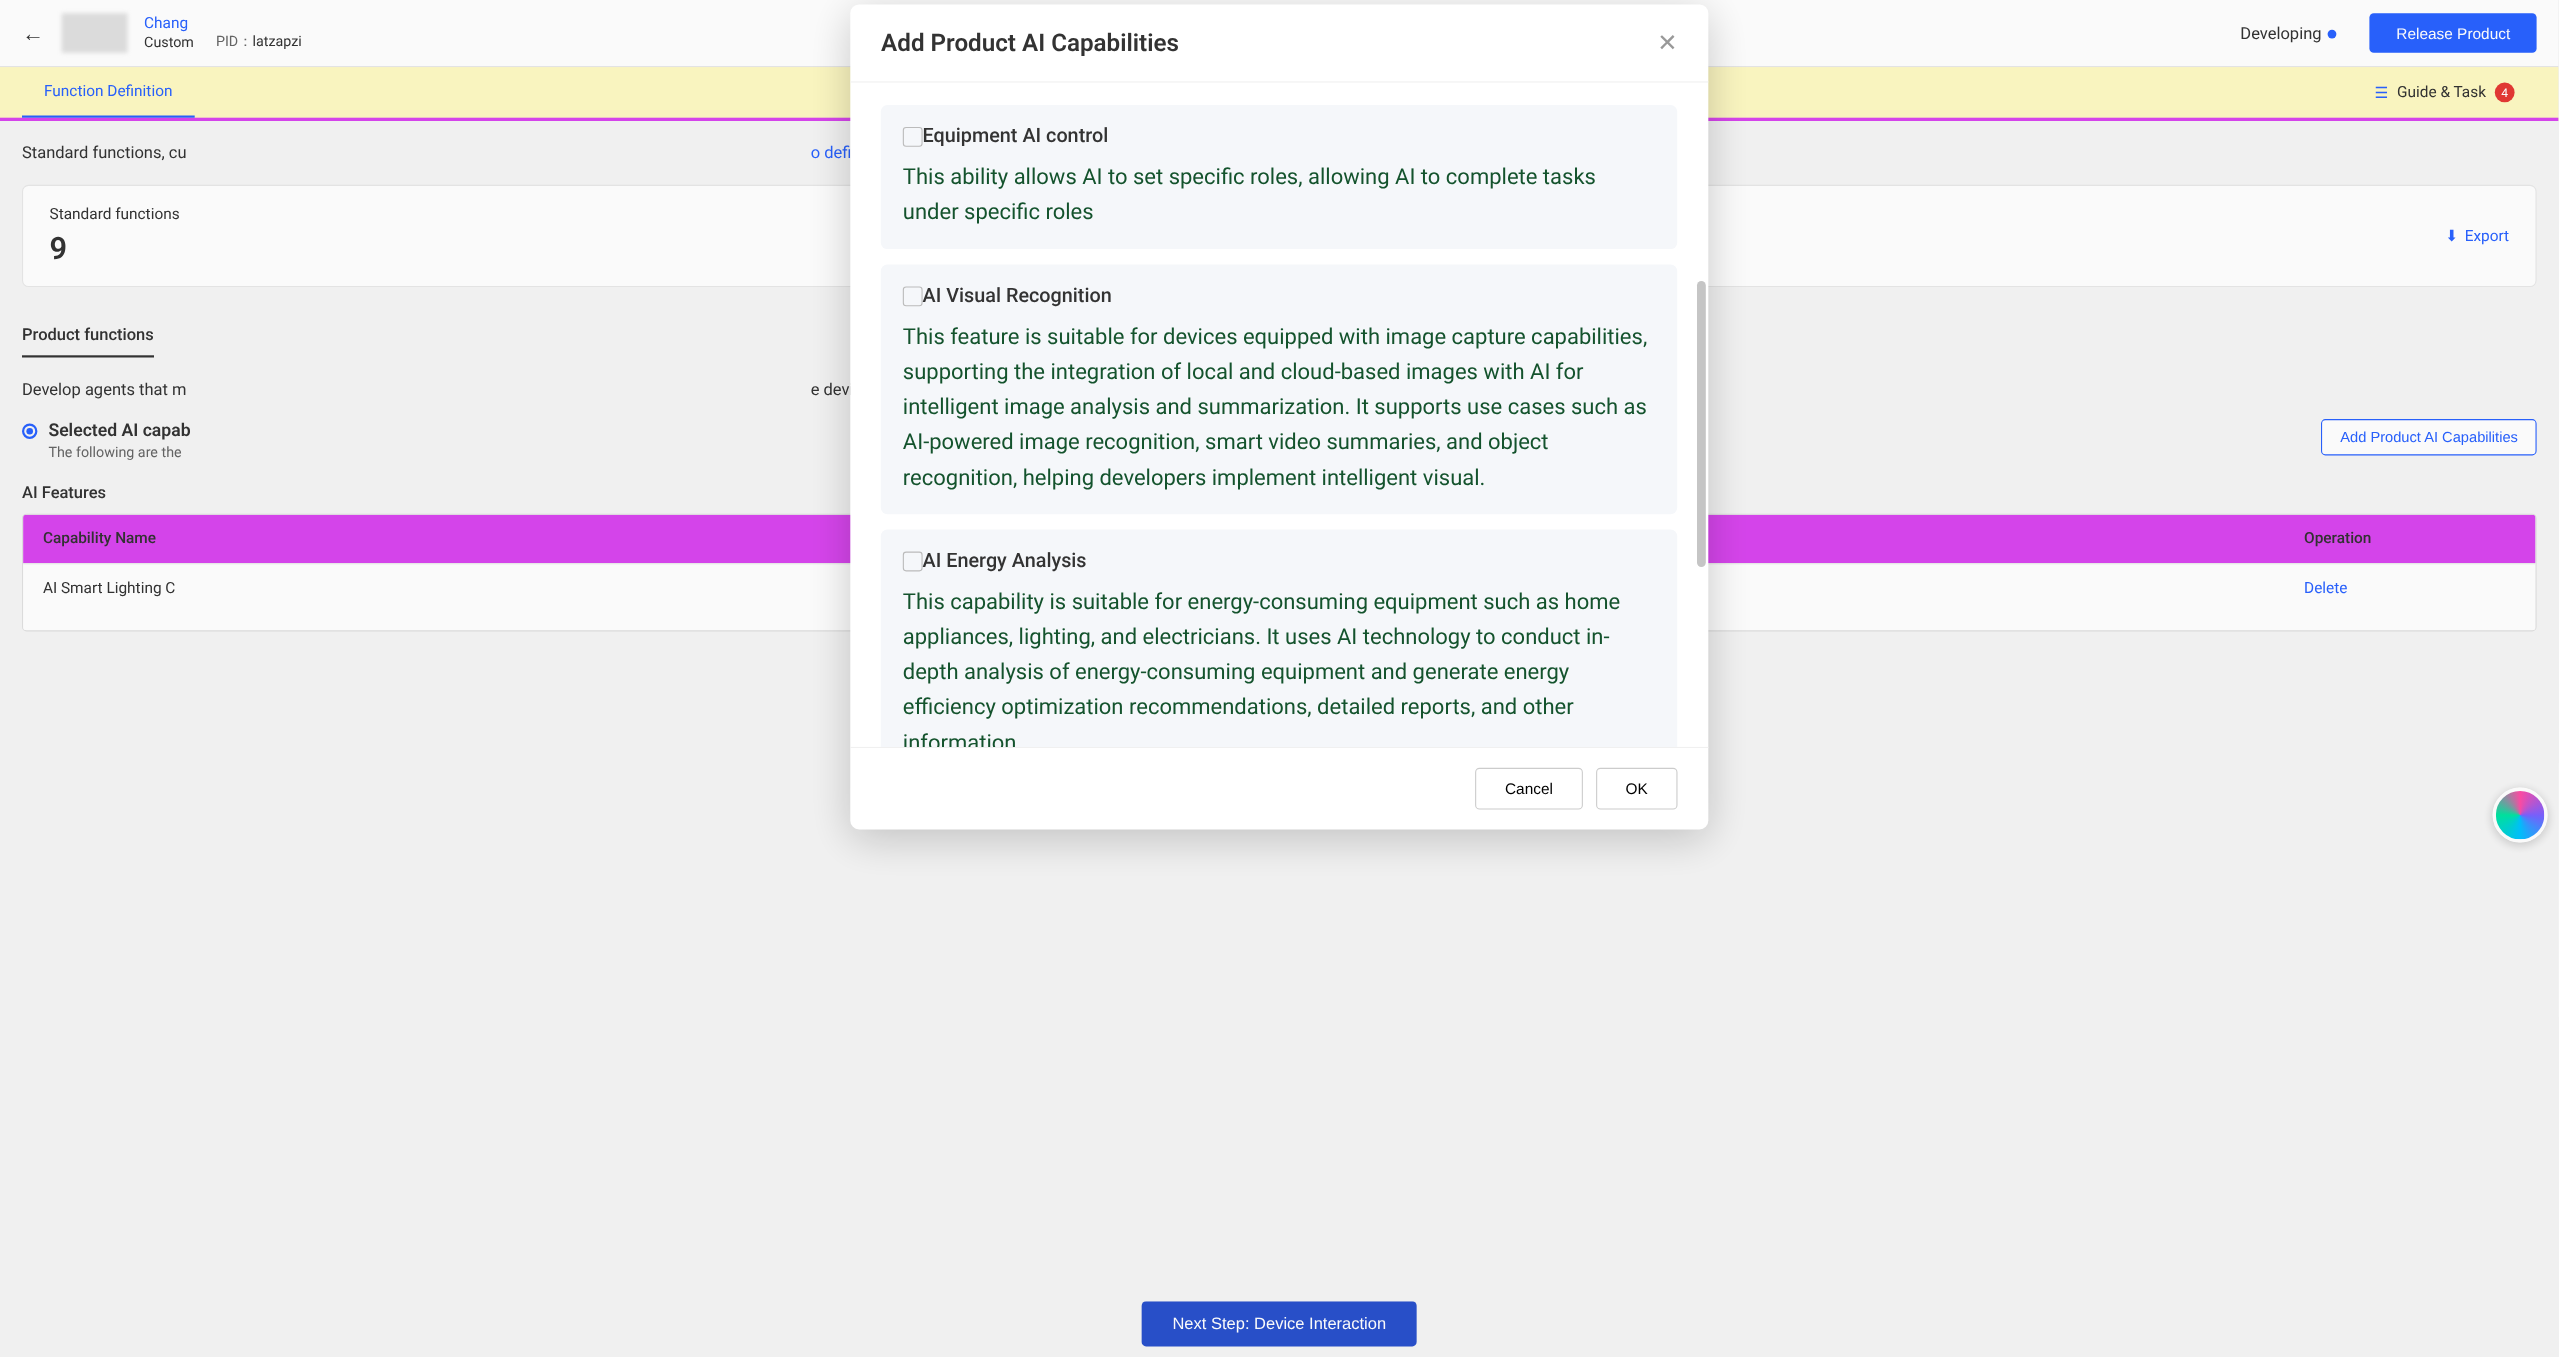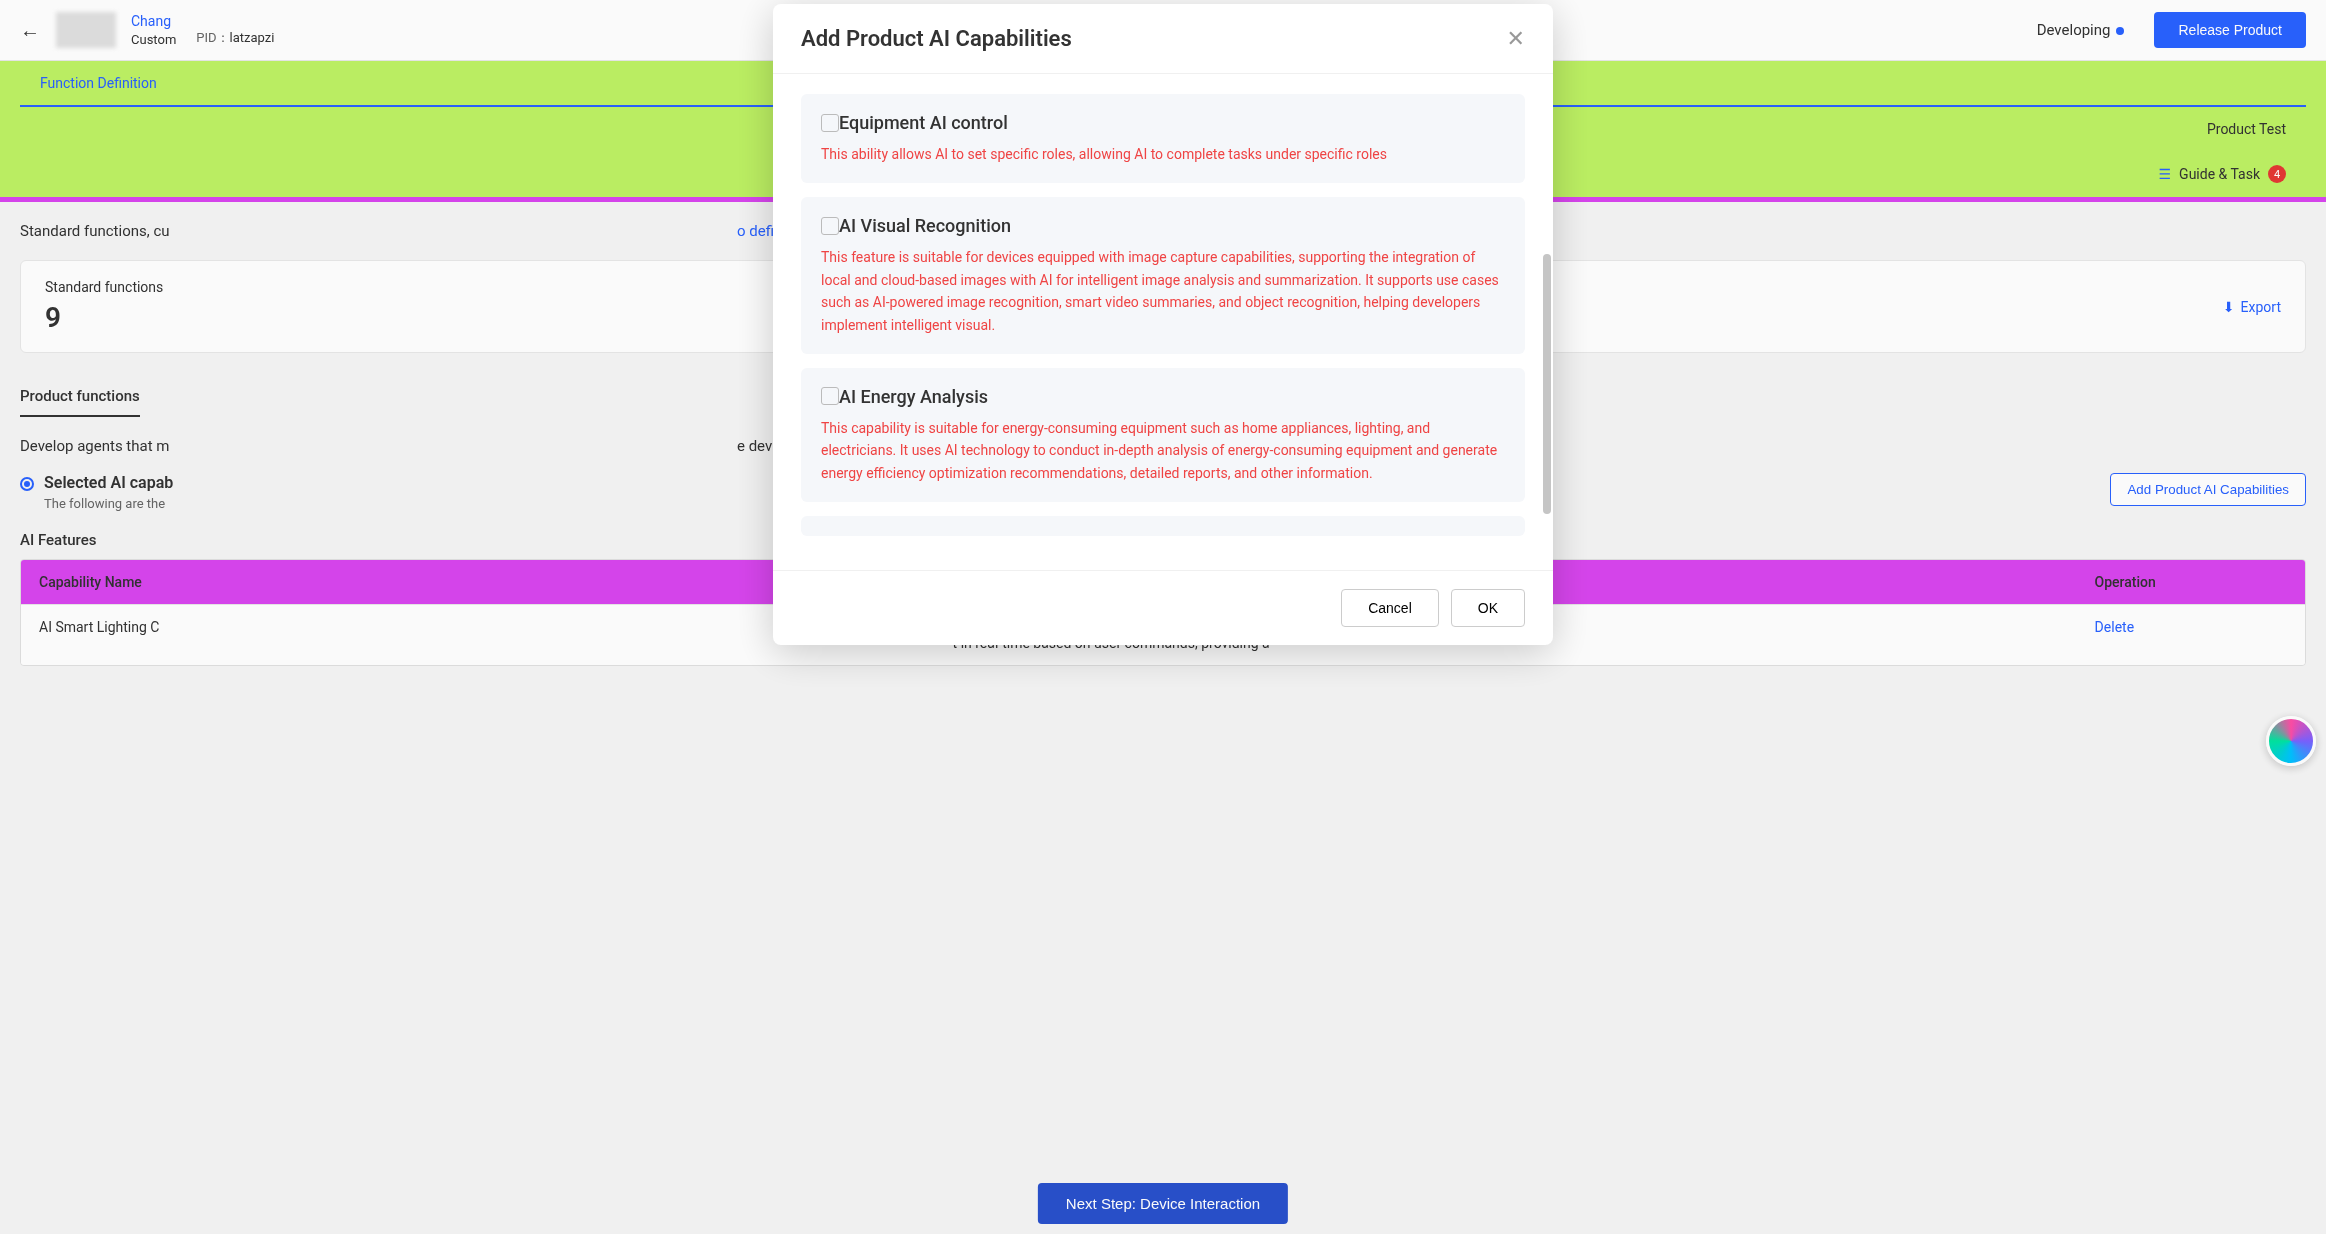"Function Definition" .subheader { background: #bef264 -> #fef9c3; border-bottom: 5px solid #d946ef -> 3px solid #d946ef; flex-direction: column -> none }
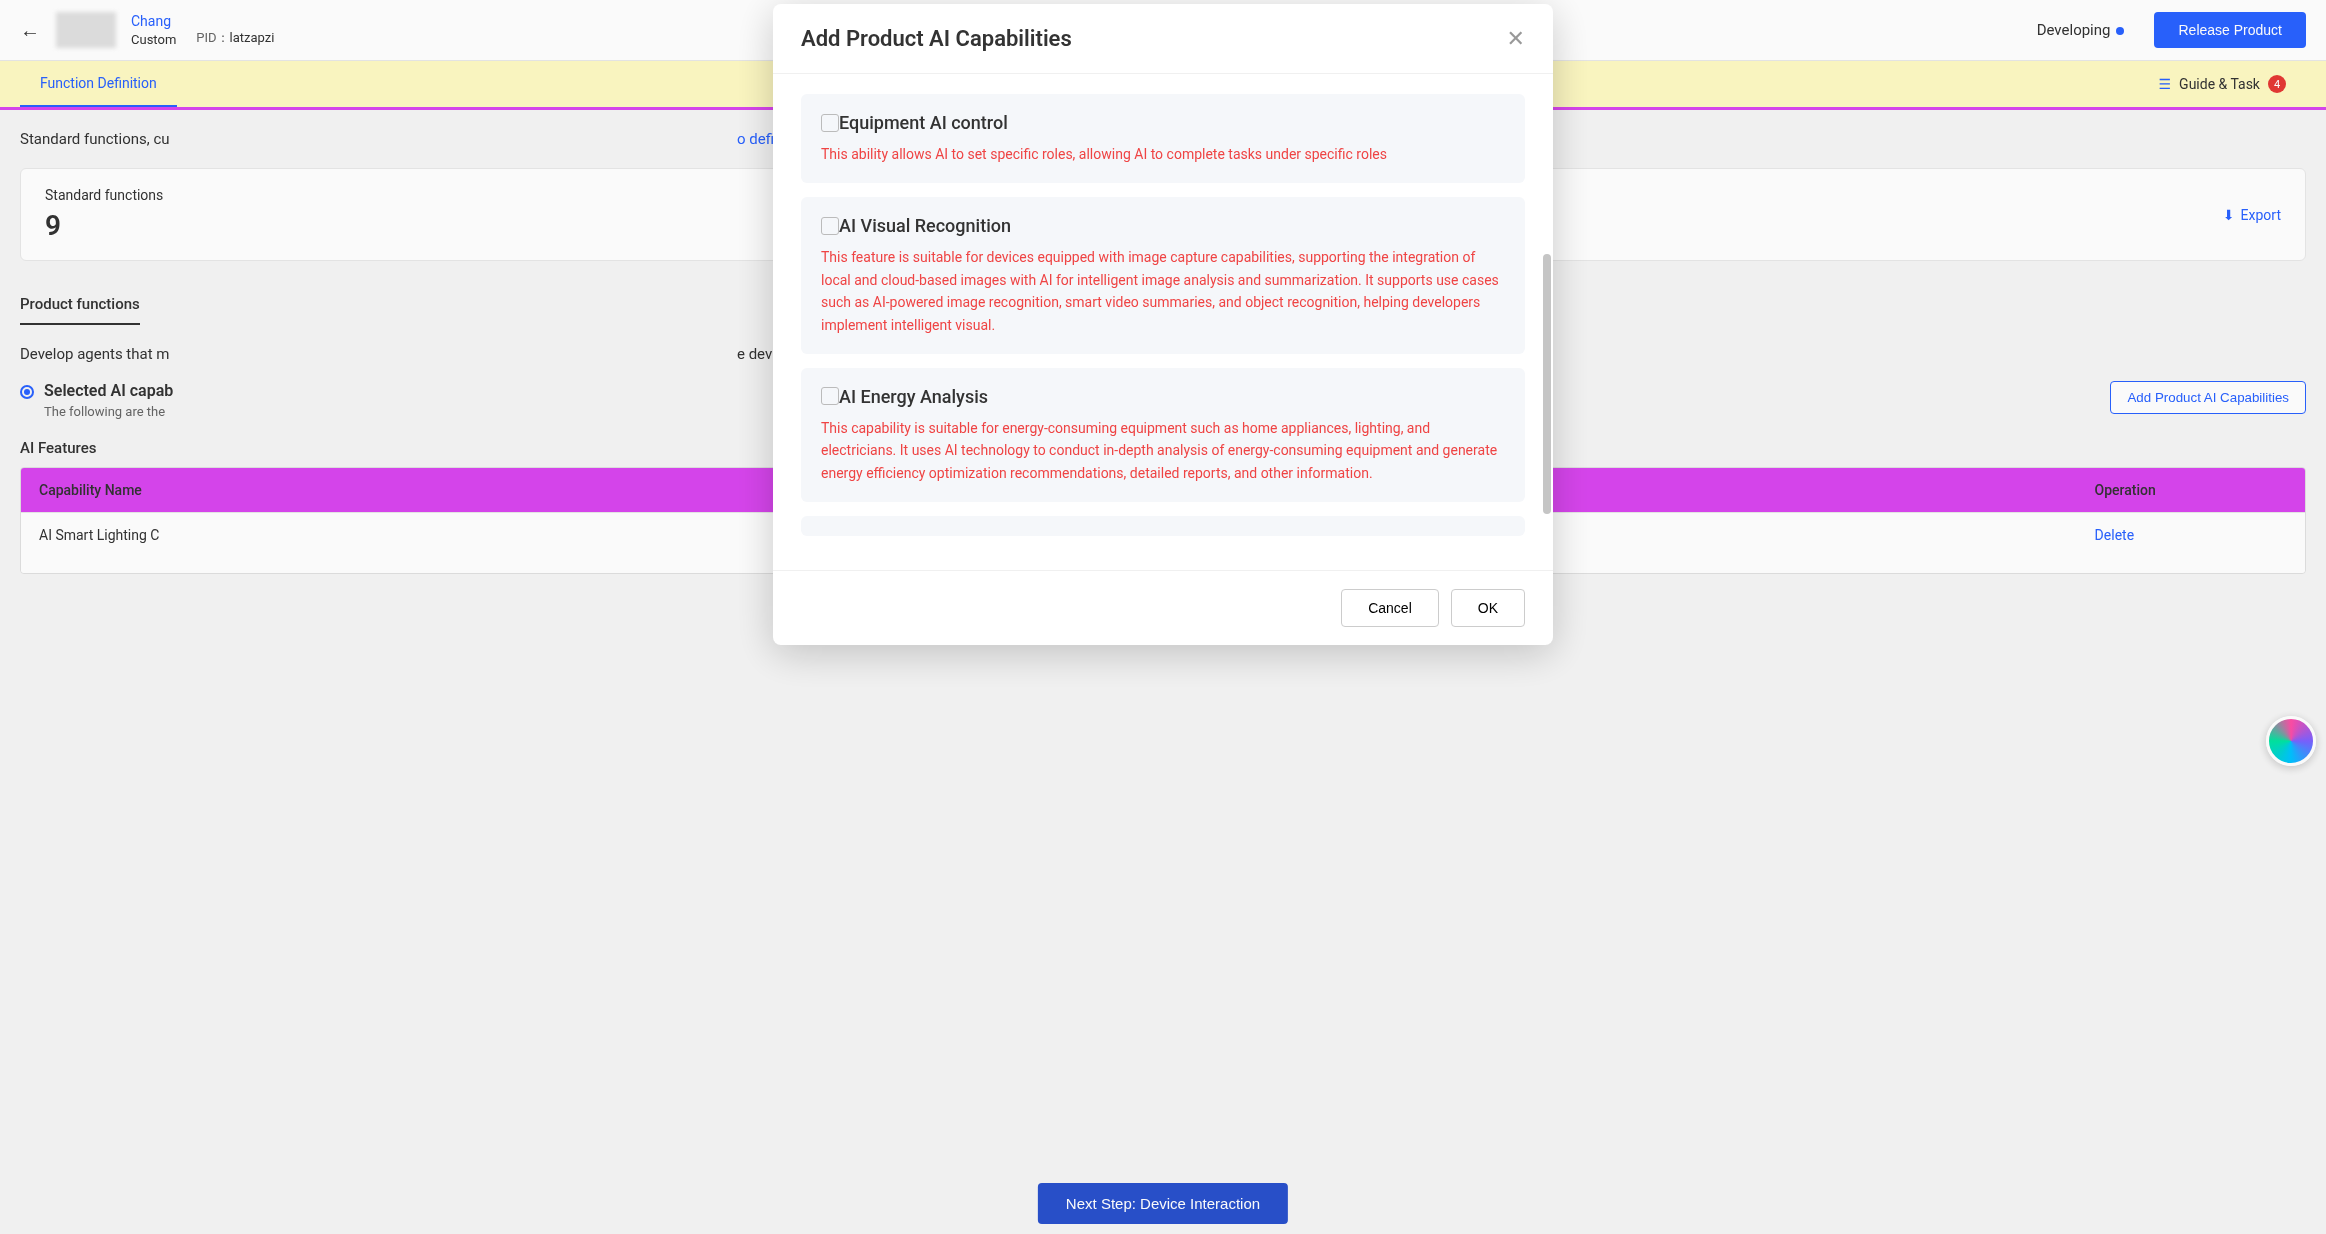"This ability allows AI to" .cap-card-desc { color: #ef4444 -> #14532d; font-size: 14px -> 20px }
